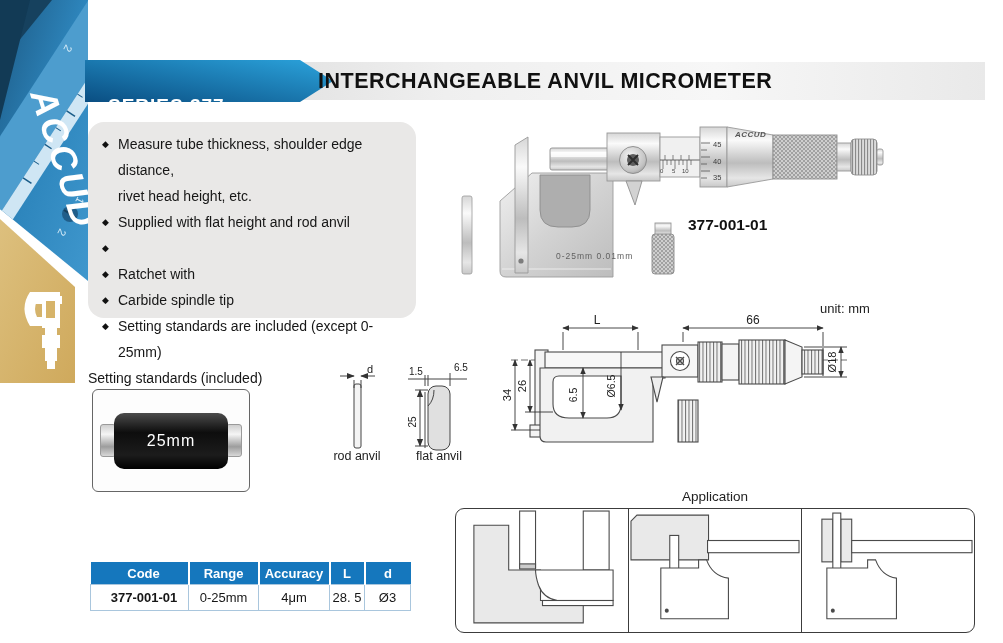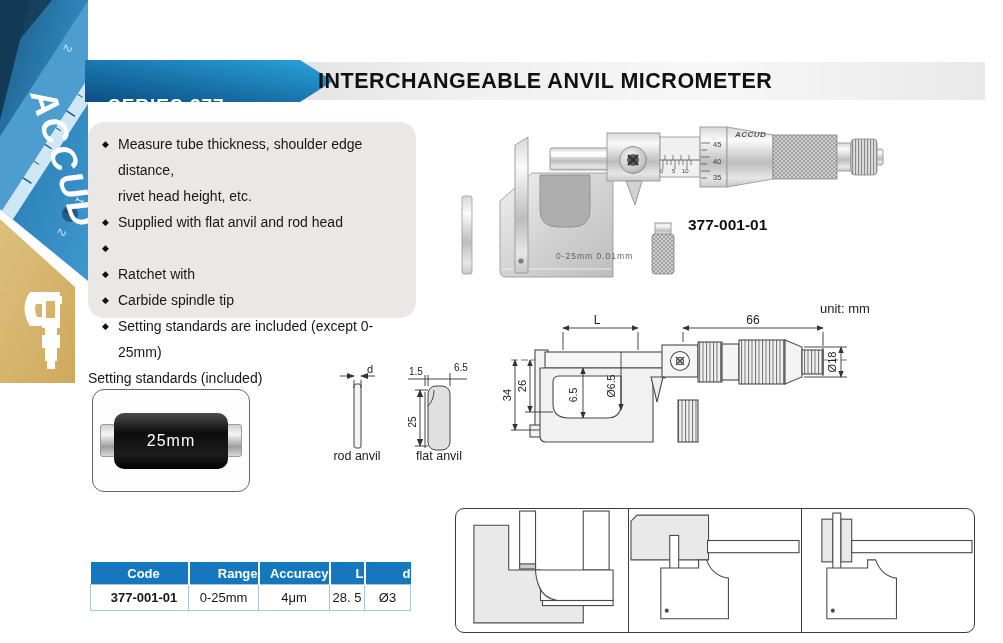"Supplied with flat anvil and" span.feat-text { text: anvil and rod head -> height and rod anvil }
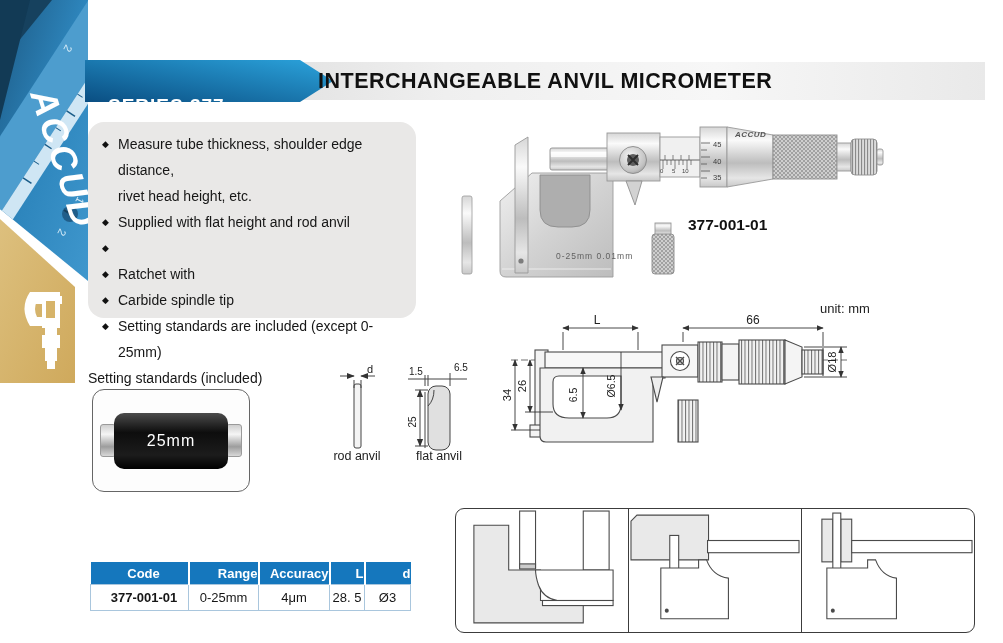"25mm" .std-box { border-radius: 12px -> 6px }
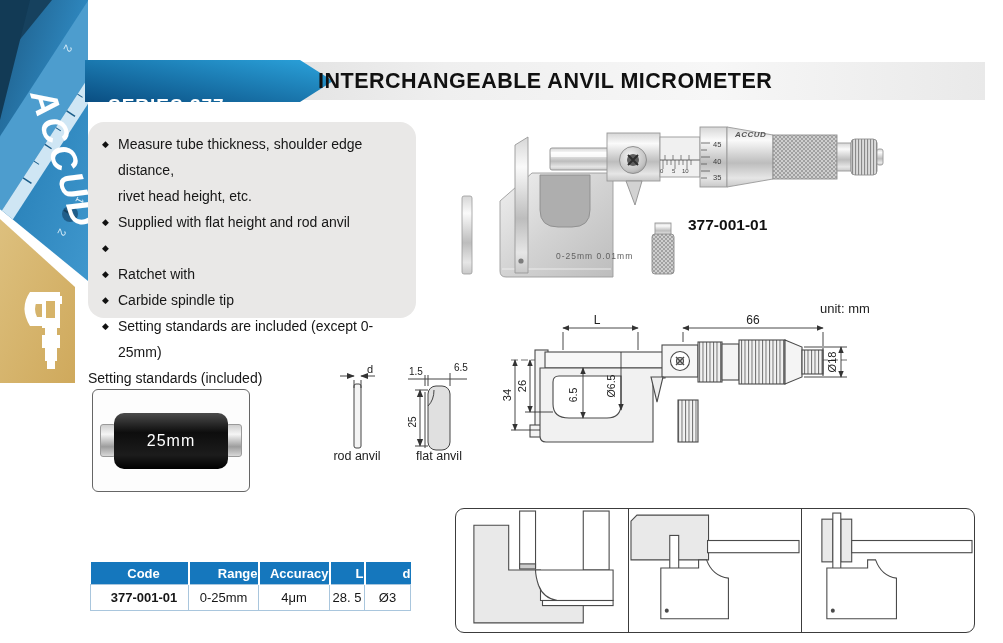"Application" div.abs { html: none -> <div>Application</div> }
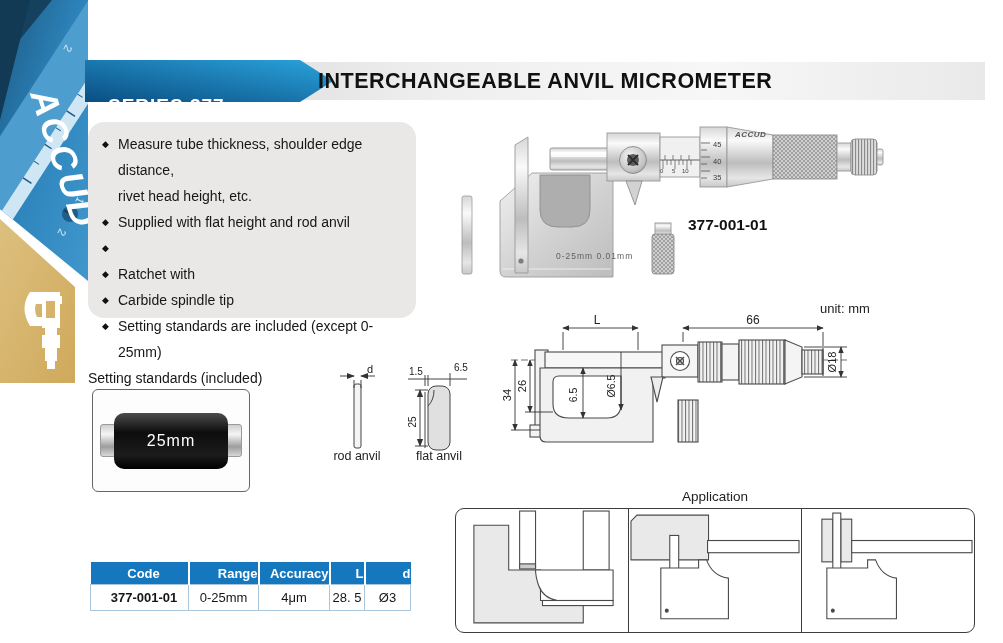"Range" .spec-table th { text-align: right -> center }
